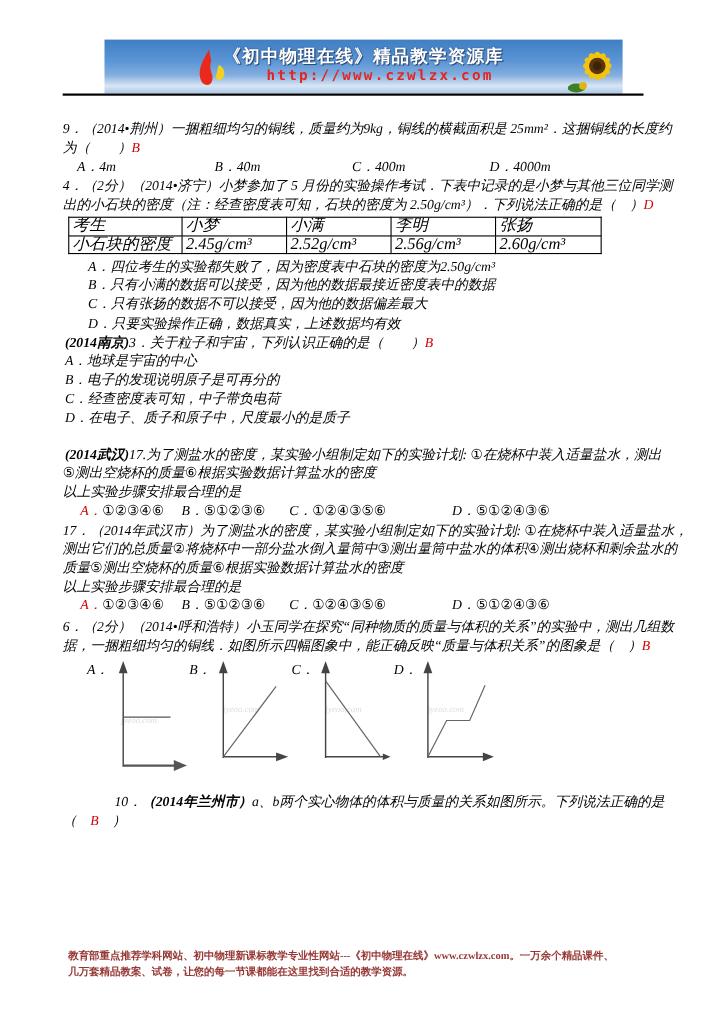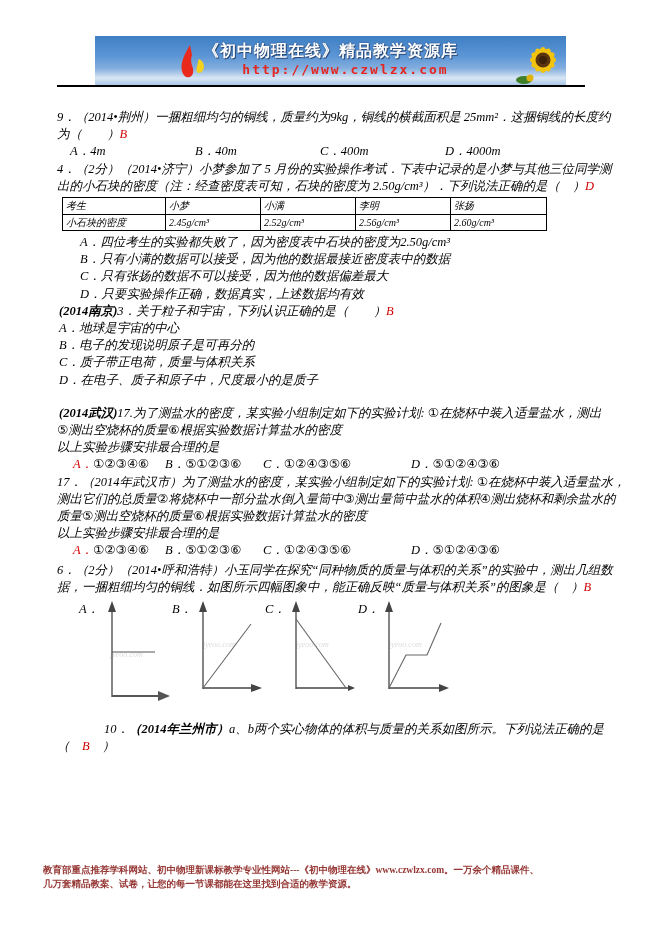"考生" table.densities td { font-size: 10px -> 15px }
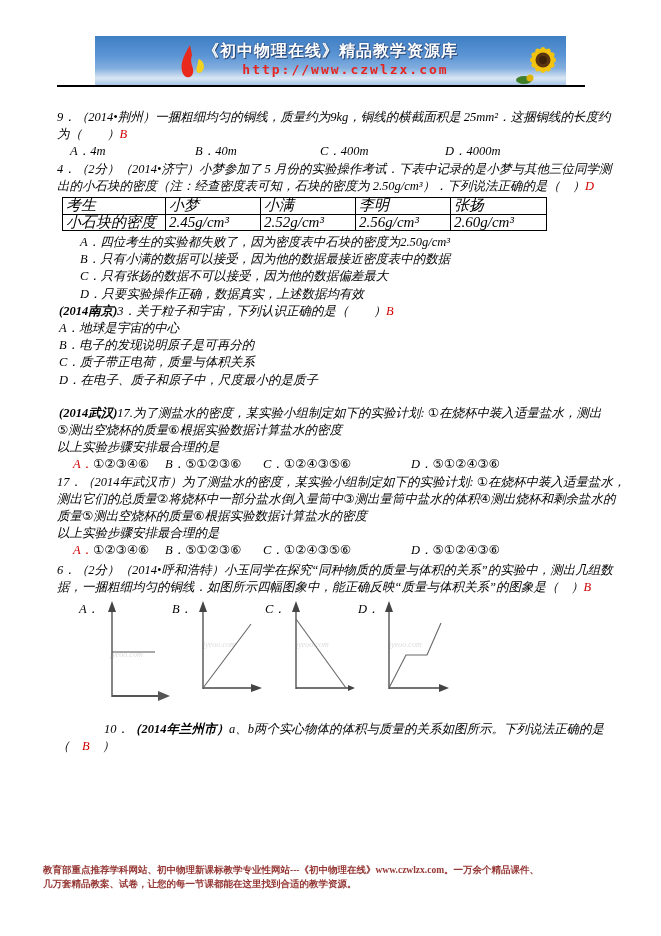"C．质子带正电荷，质量与体积关系" div.ln { text: 质子带正电荷，质量与体积关系 -> 经查密度表可知，中子带负电荷 }
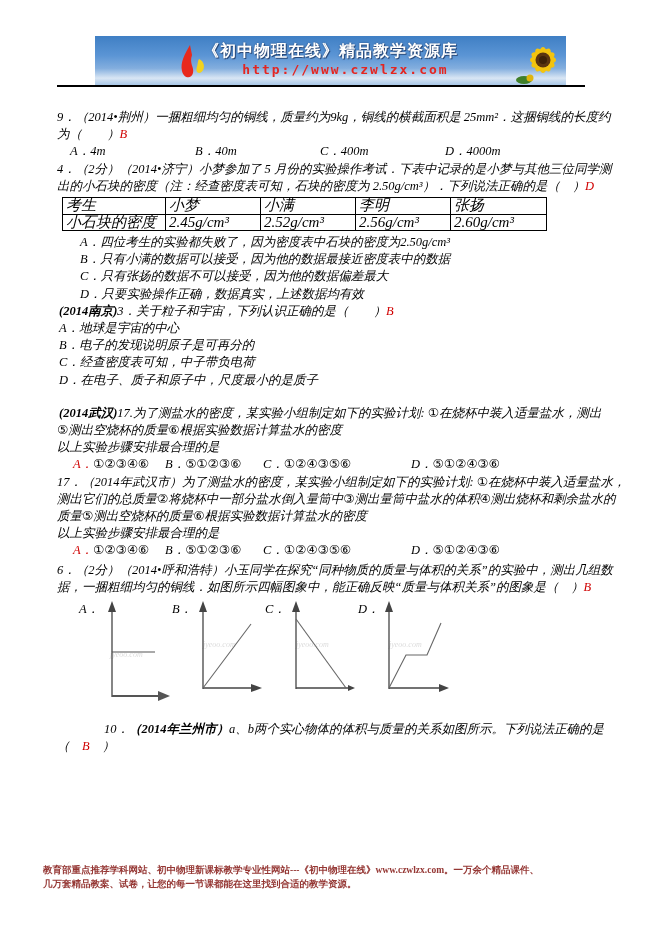"教育部重点推荐学科网站、初中物理新课标教学专业性网站---《初中物理在线》www" .footer { left: 43px -> 62px }
